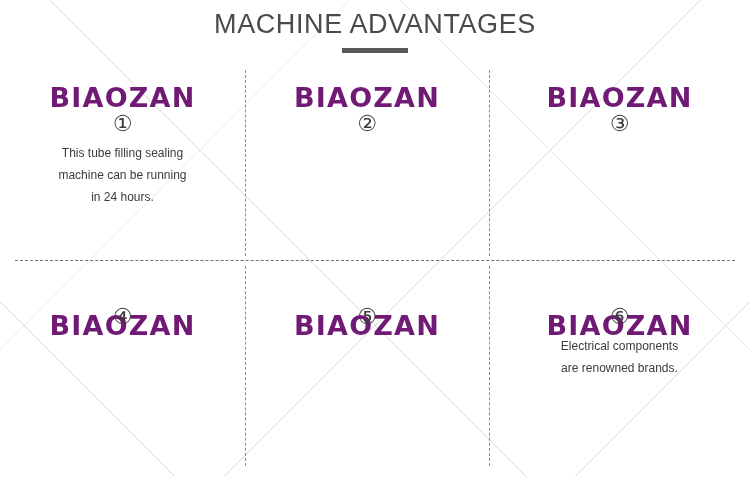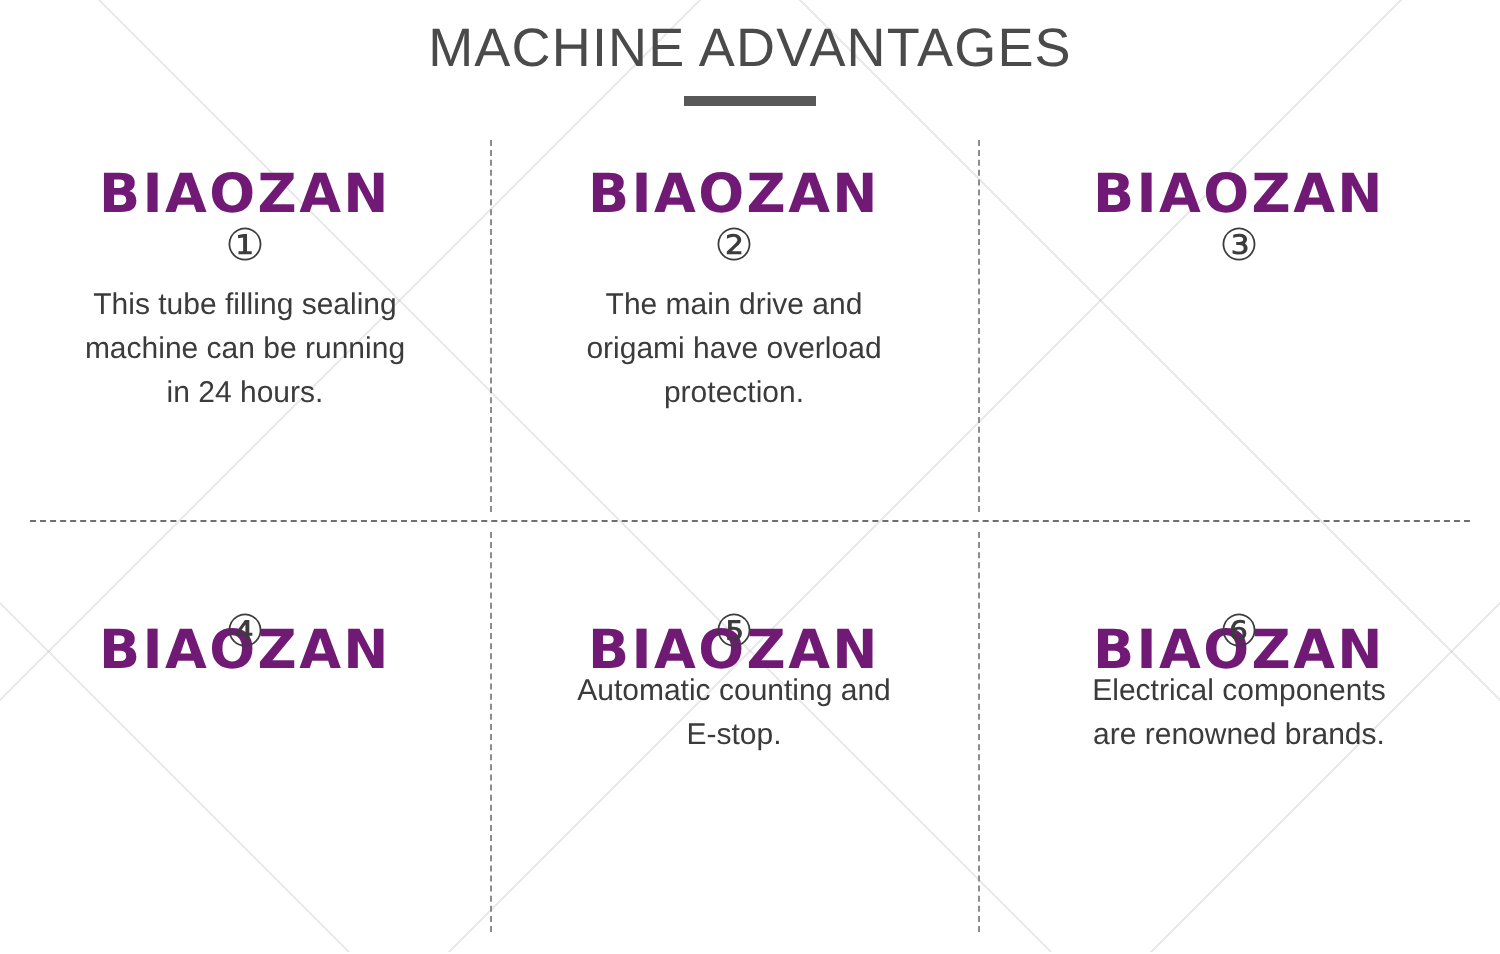"This tube filling sealing" .cell-text { font-size: 15px -> 12px }
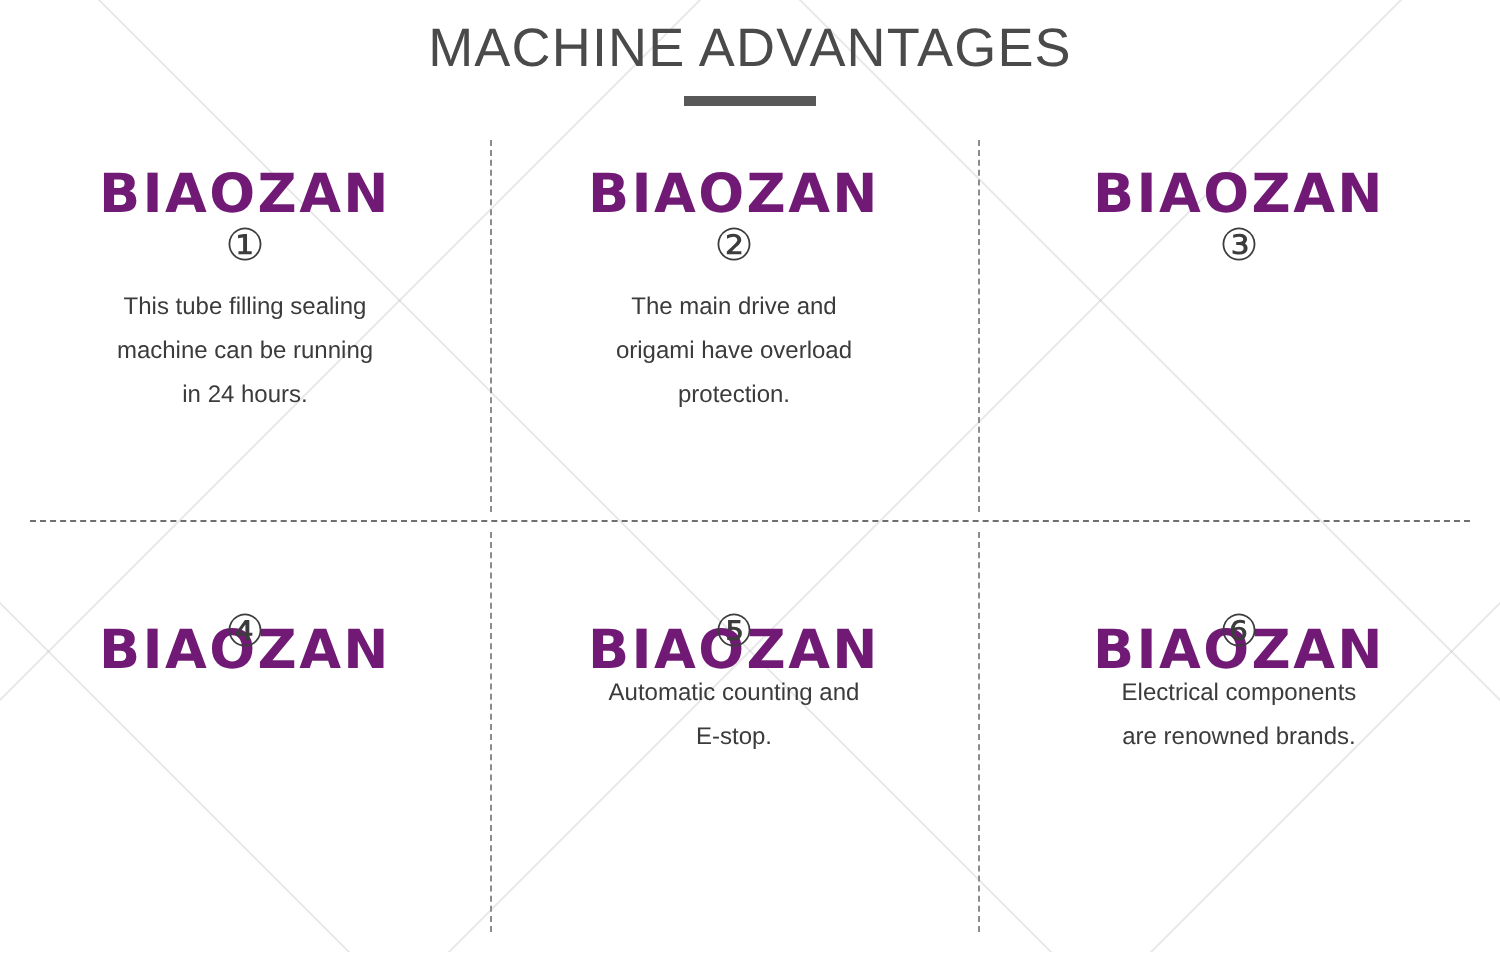"The main drive and" div.cell-text { html: <div>The main drive and origami have overload protection.</div> -> none }
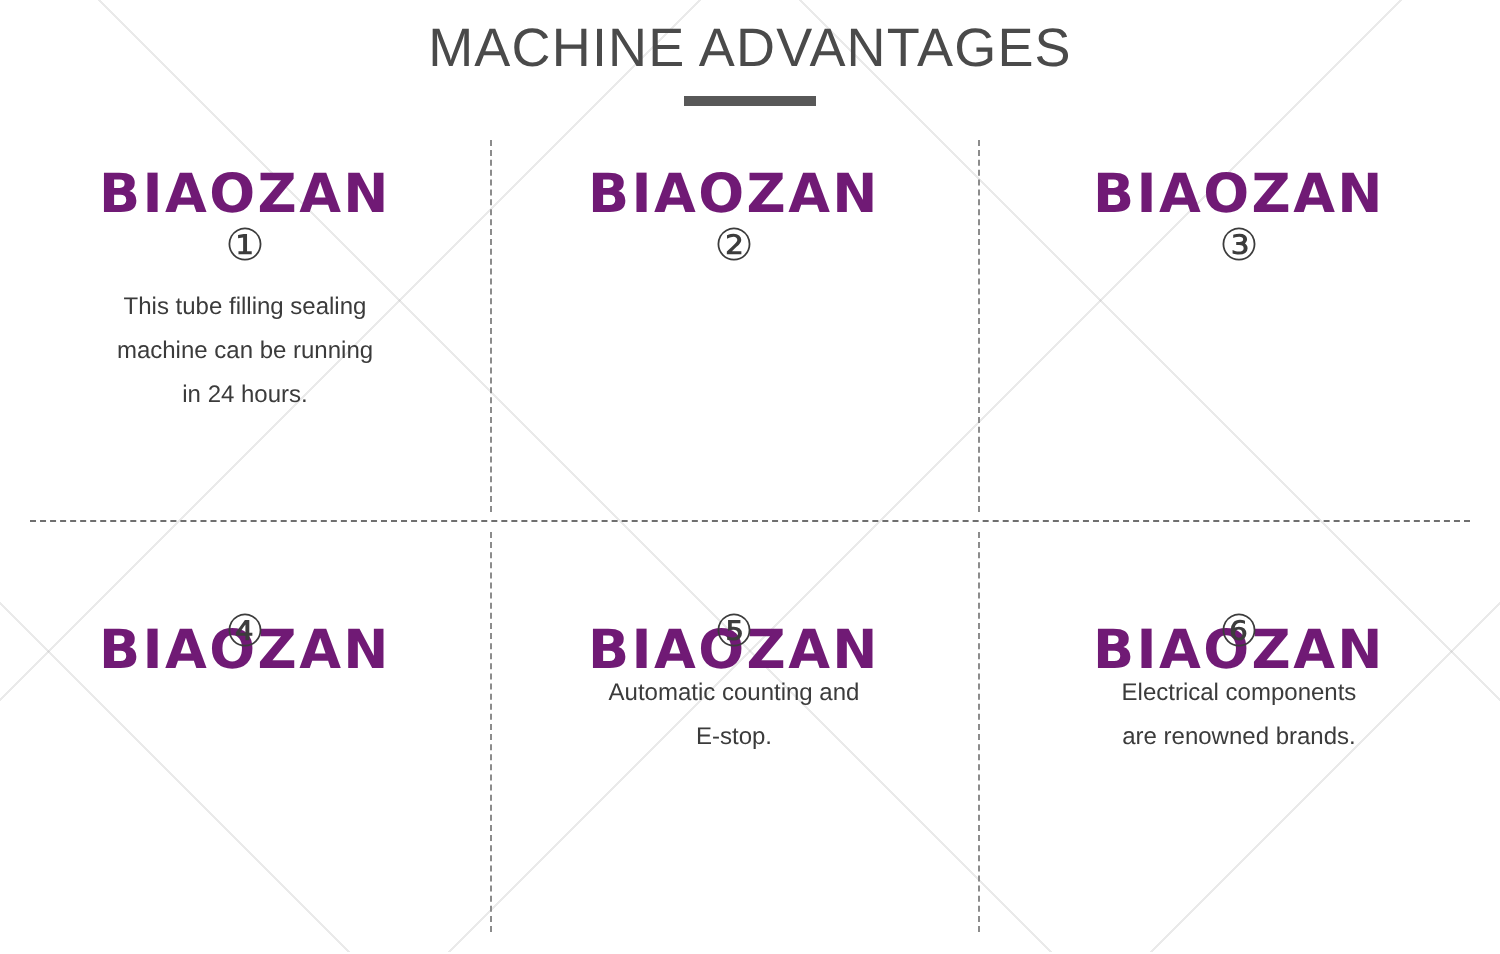"Automatic counting and" div.cell-text { html: <div>Automatic counting and E-stop.</div> -> none }
